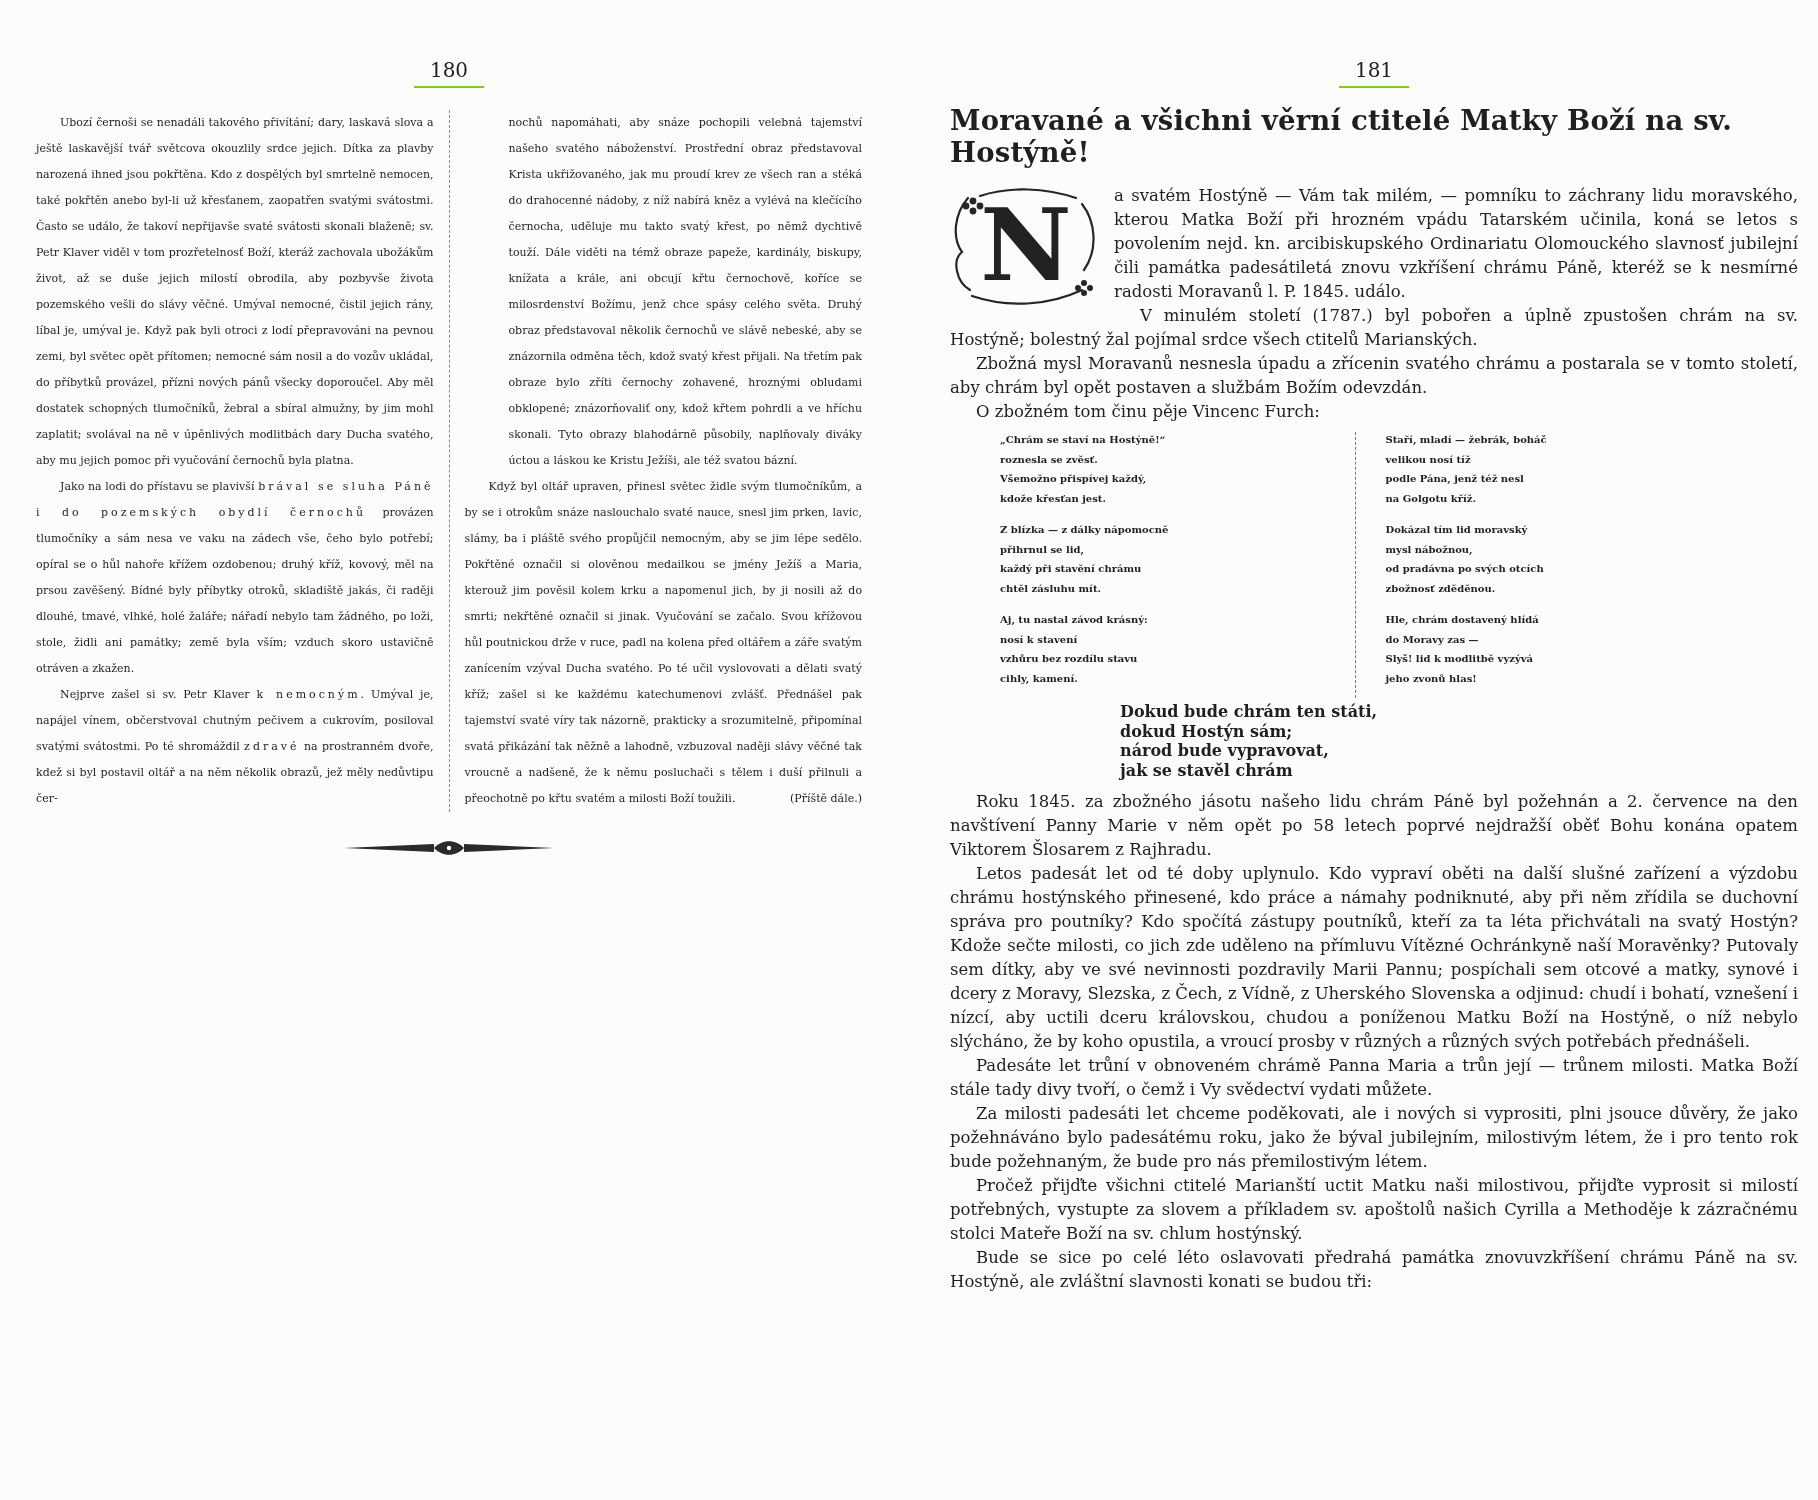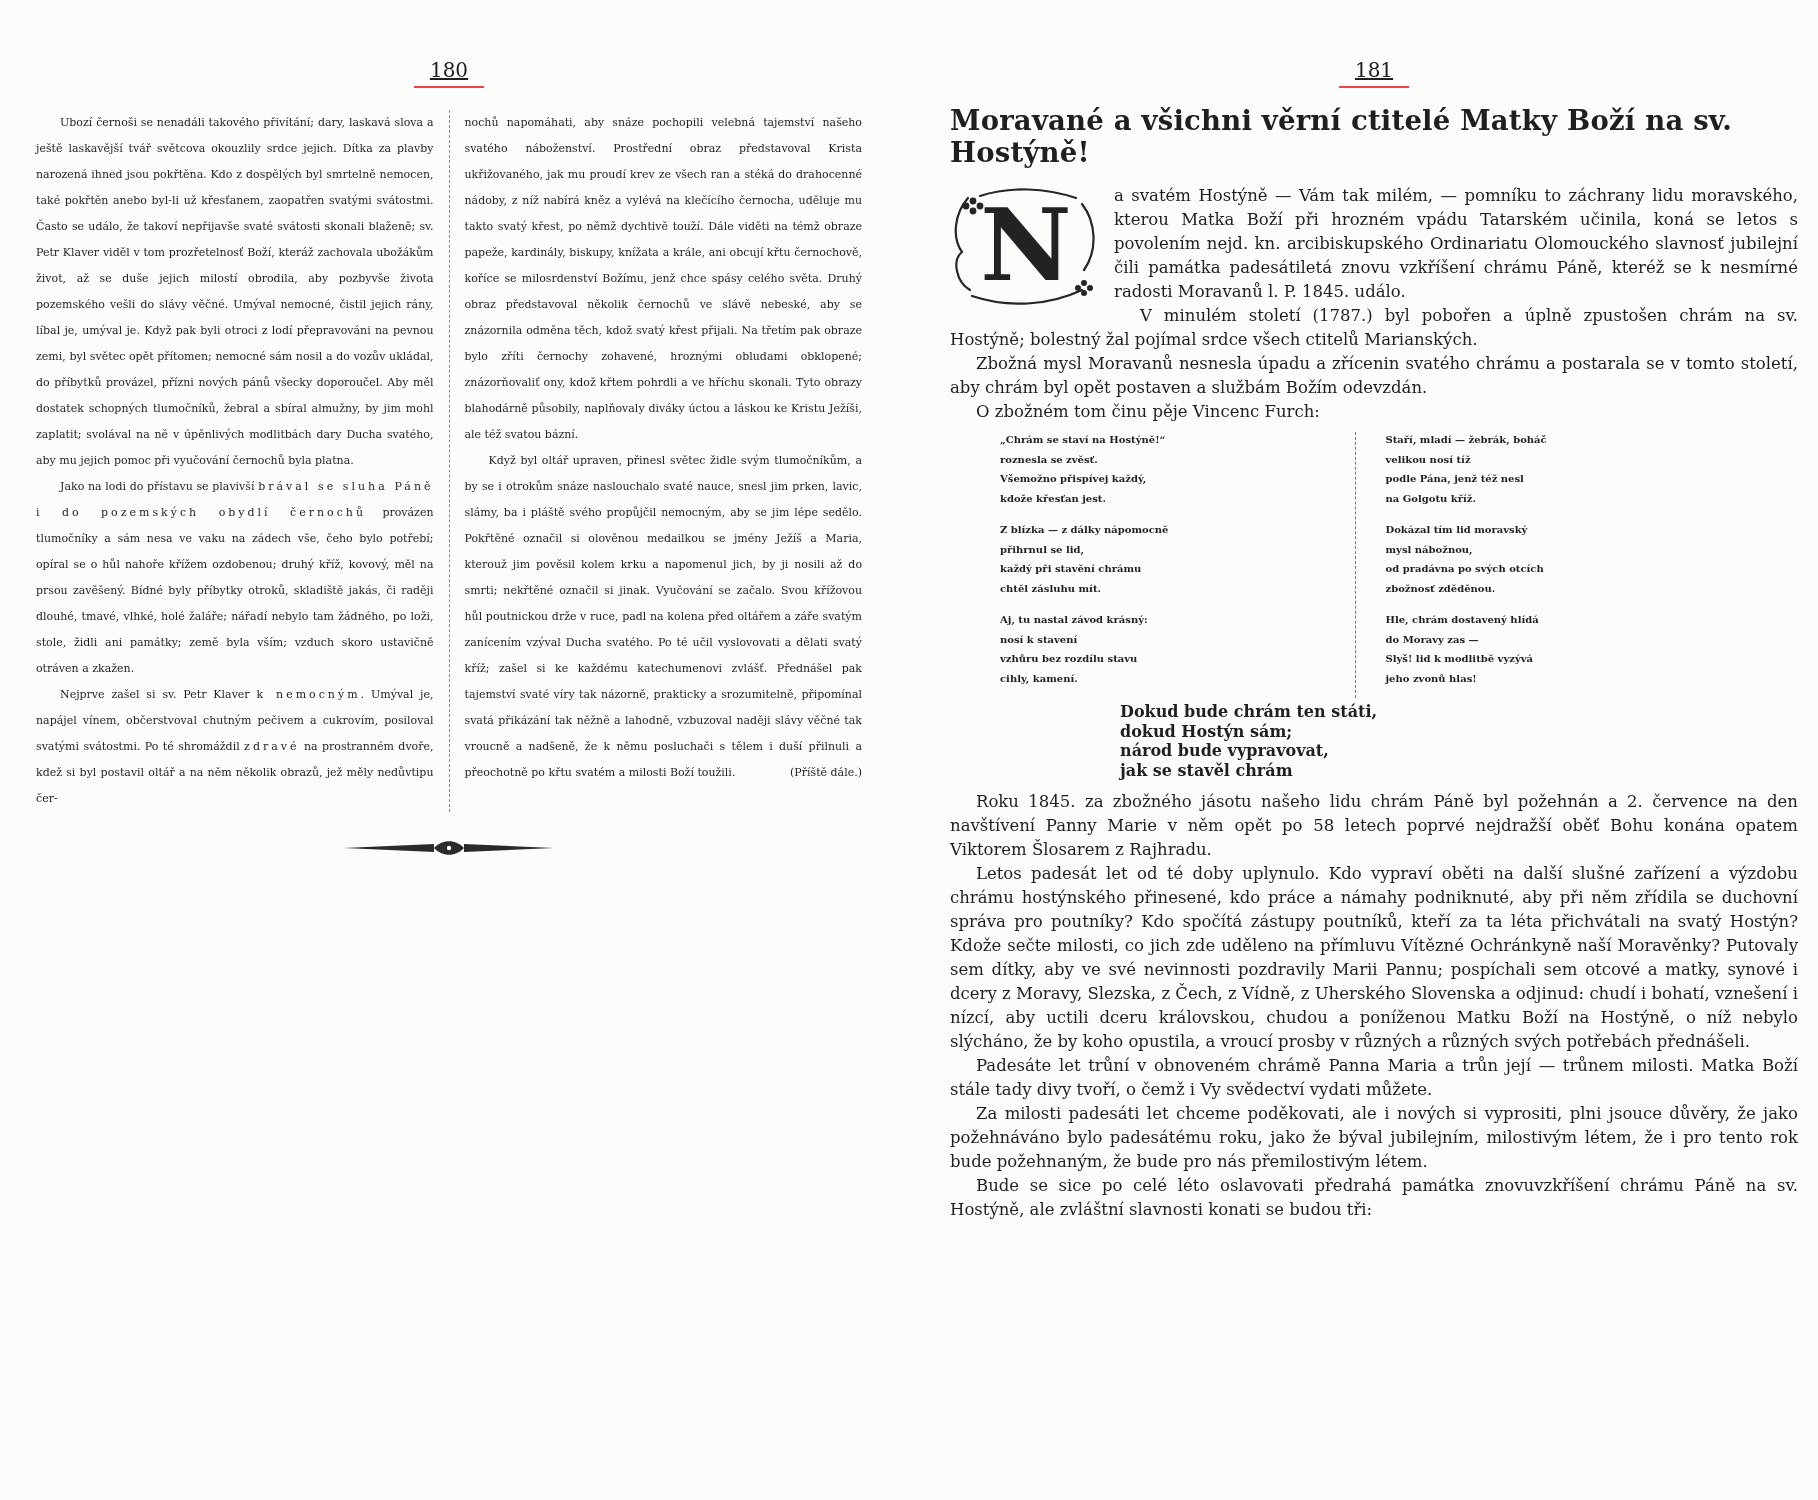"180" .pagenum span { border-bottom: 2px solid #ef4444 -> 2px solid #84cc16; text-decoration: underline -> none }
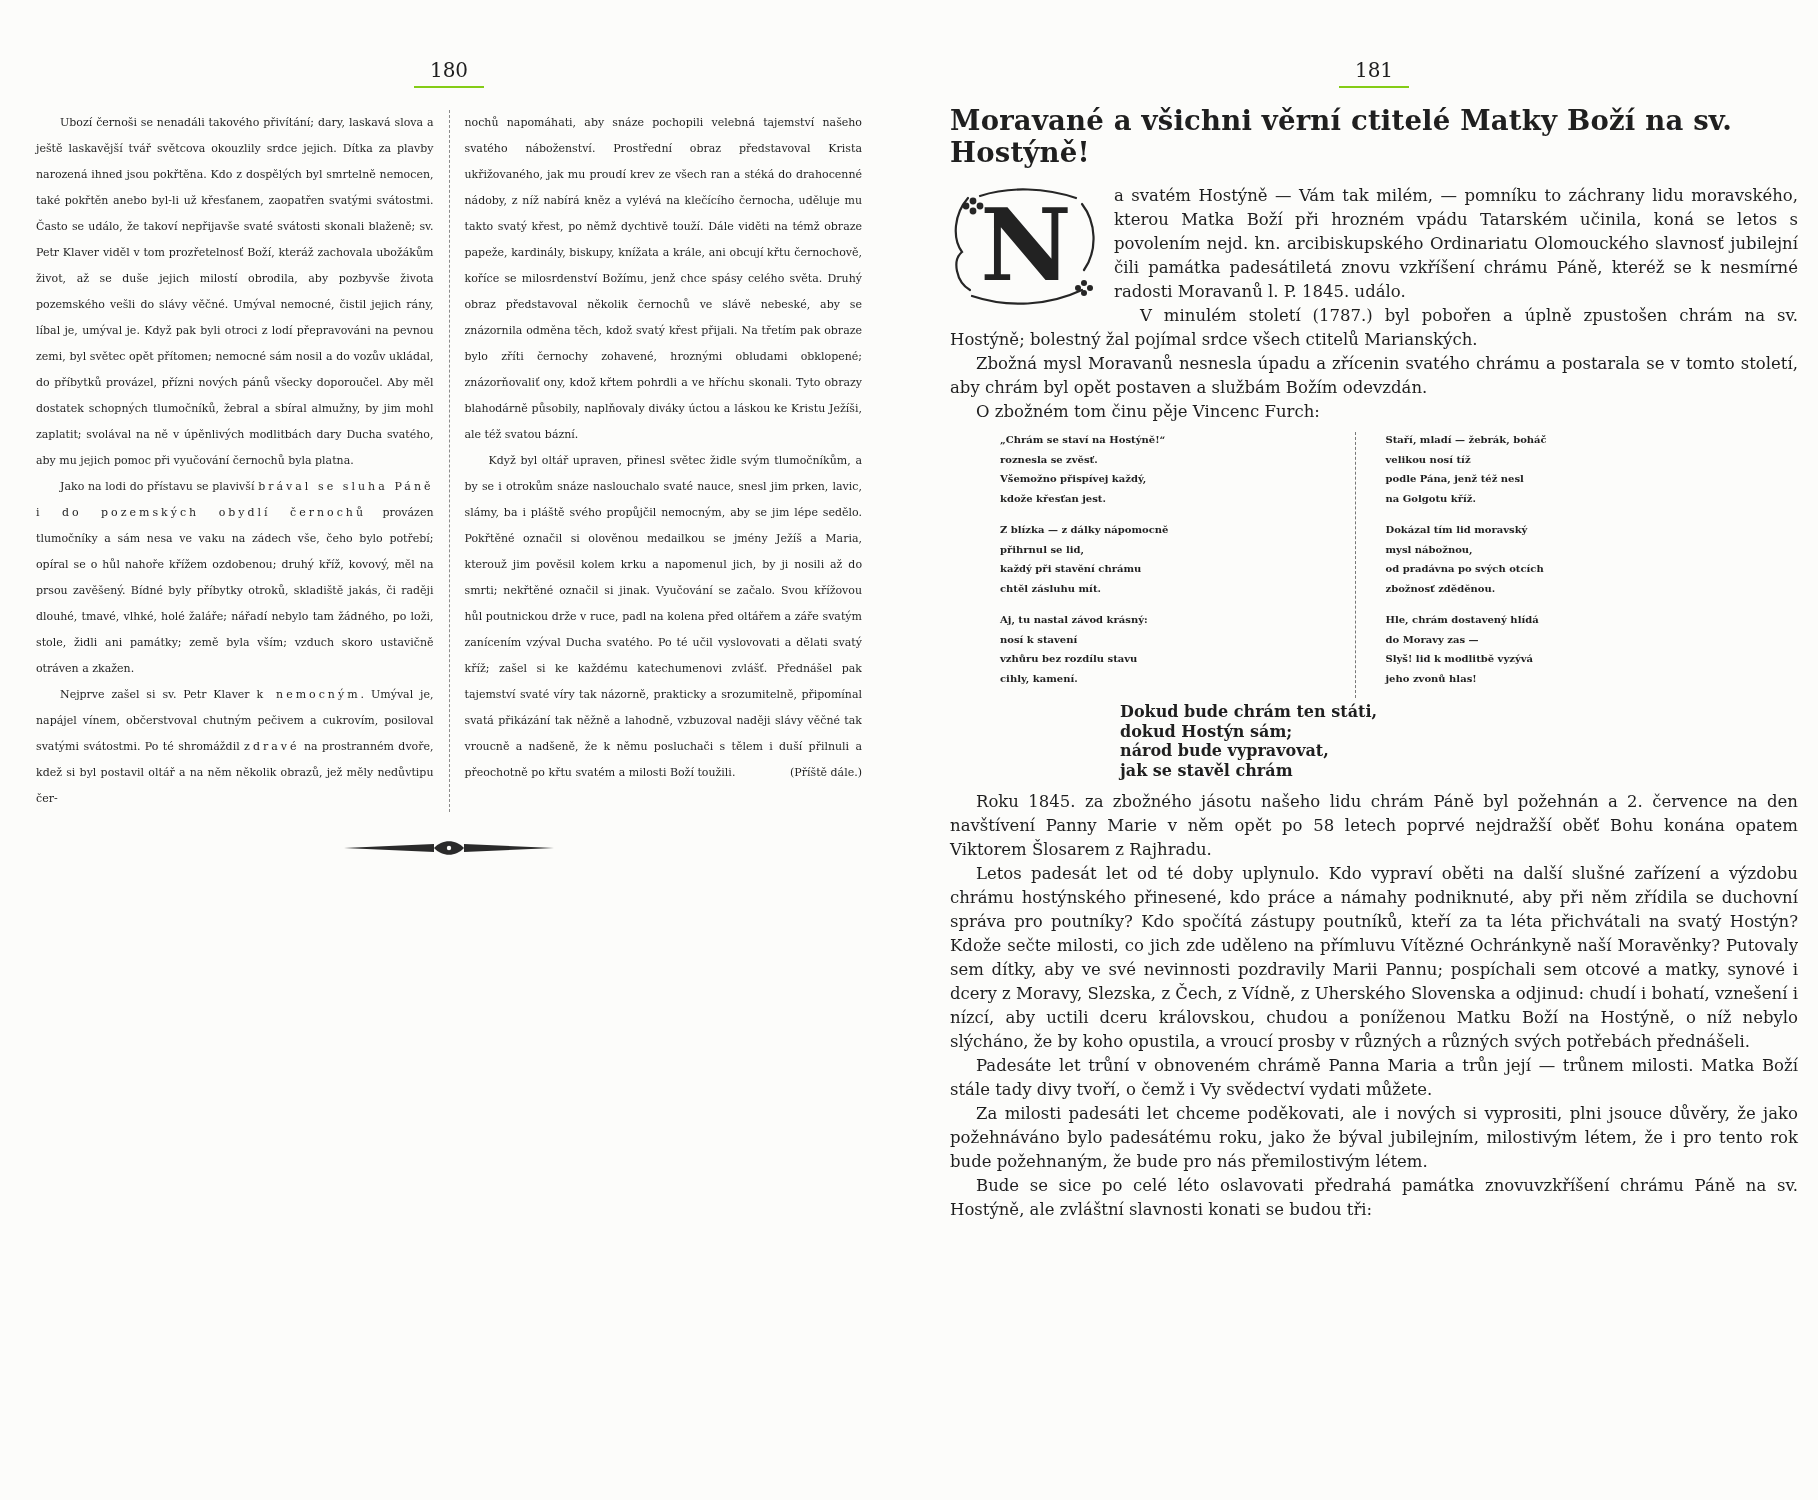"nochů napomáhati, aby snáze pochopili" .noindent { margin-left: none -> 44px }
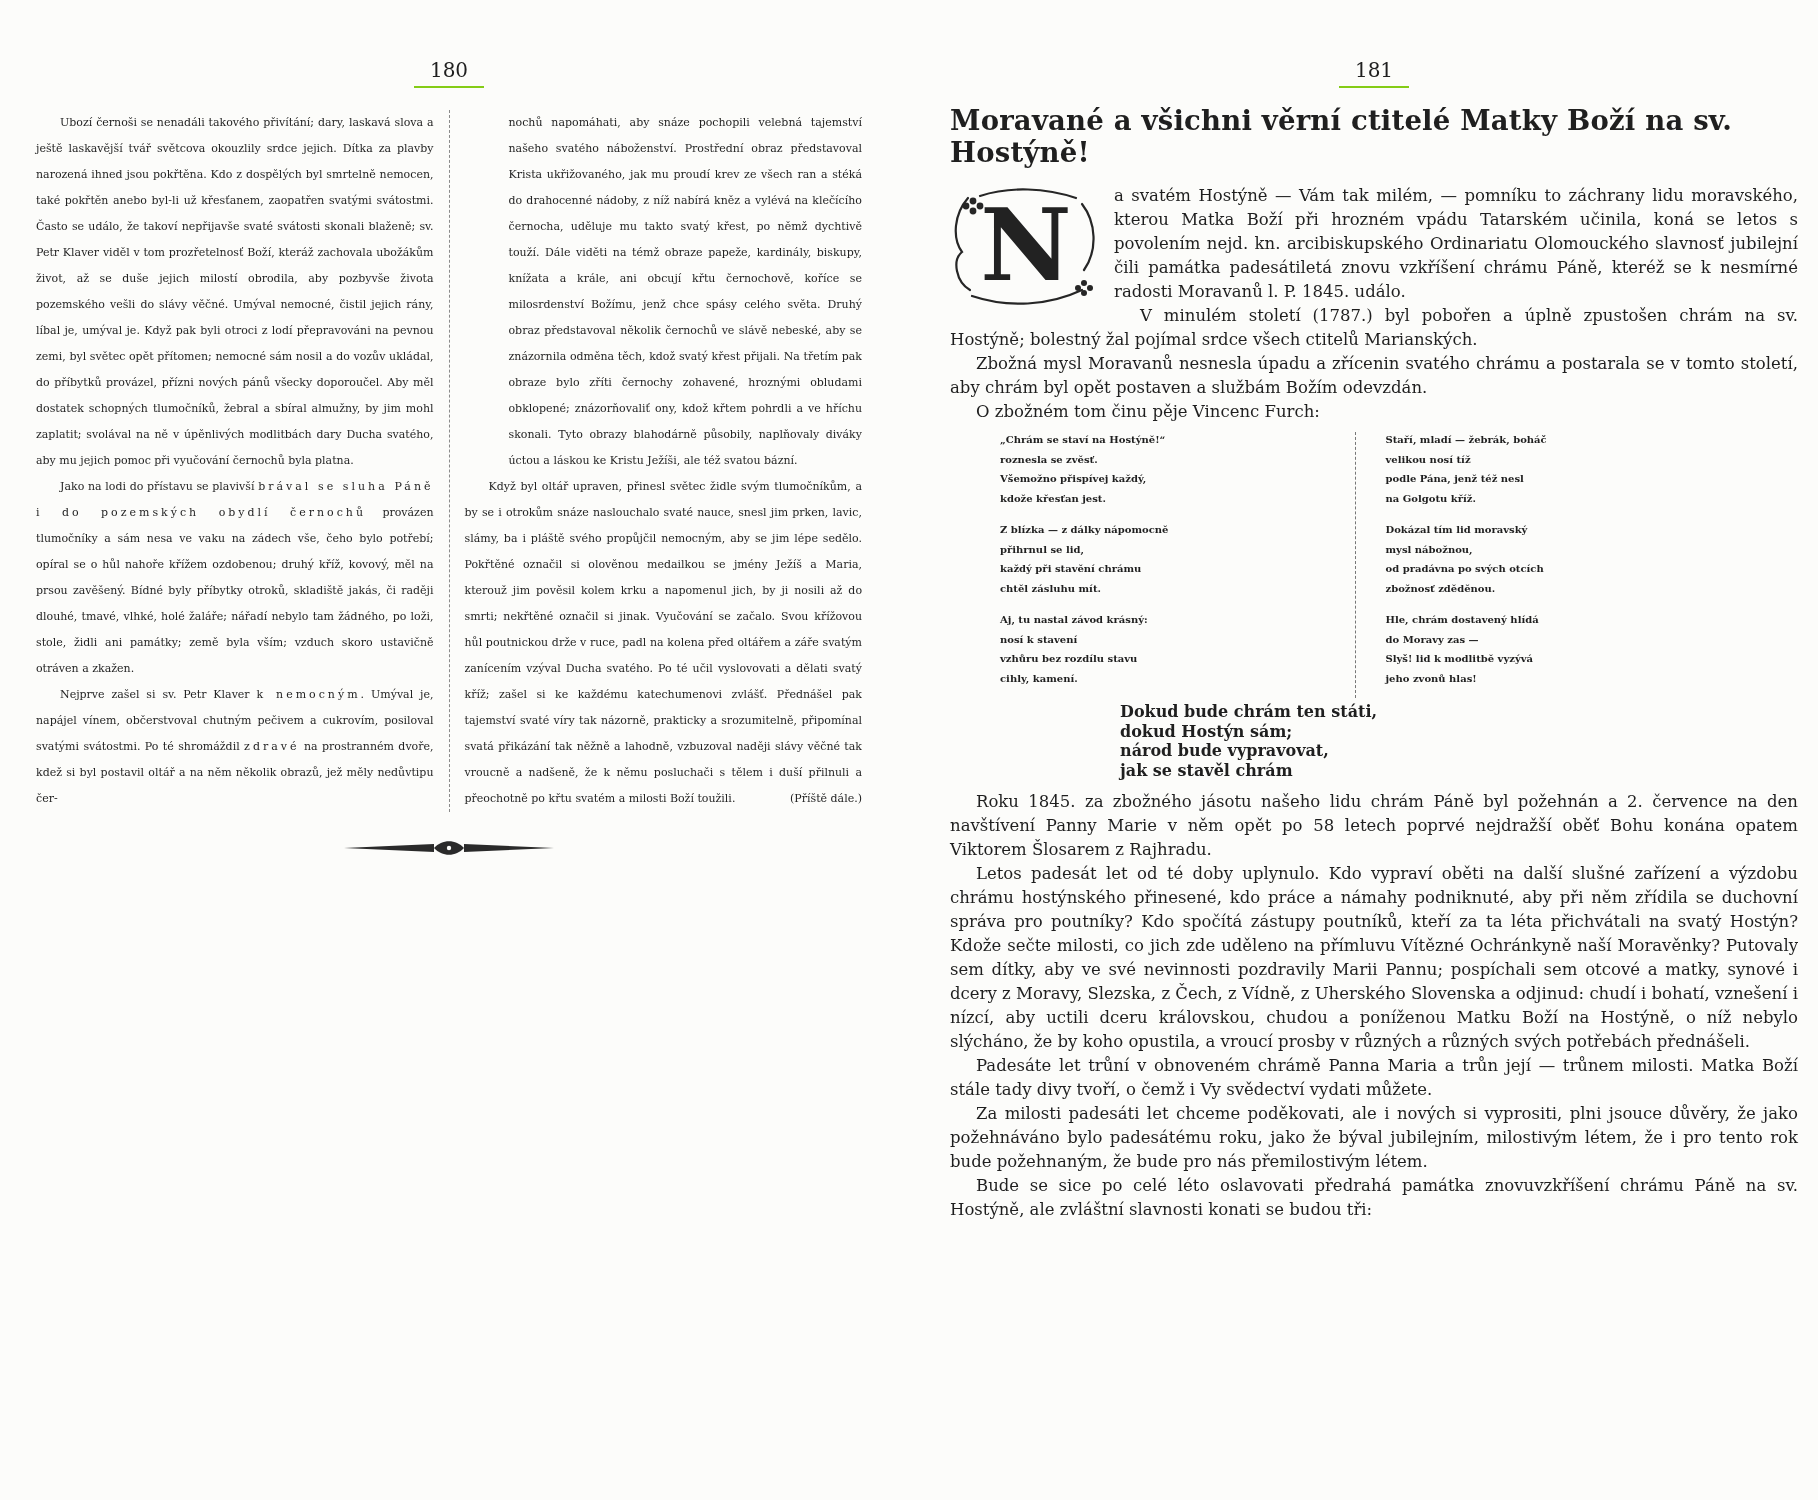"Pročež přijďte všichni ctitelé Marianští" p { html: none -> <p>Pročež přijďte všichni ctitelé Marianští uctit Matku naši milostivou, přijďte vyprosit si milostí potřebných, vystupte za slovem a příkladem sv. apoštolů našich Cyrilla a Methoděje k zázračnému stolci Mateře Boží na sv. chlum hostýnský.</p> }
